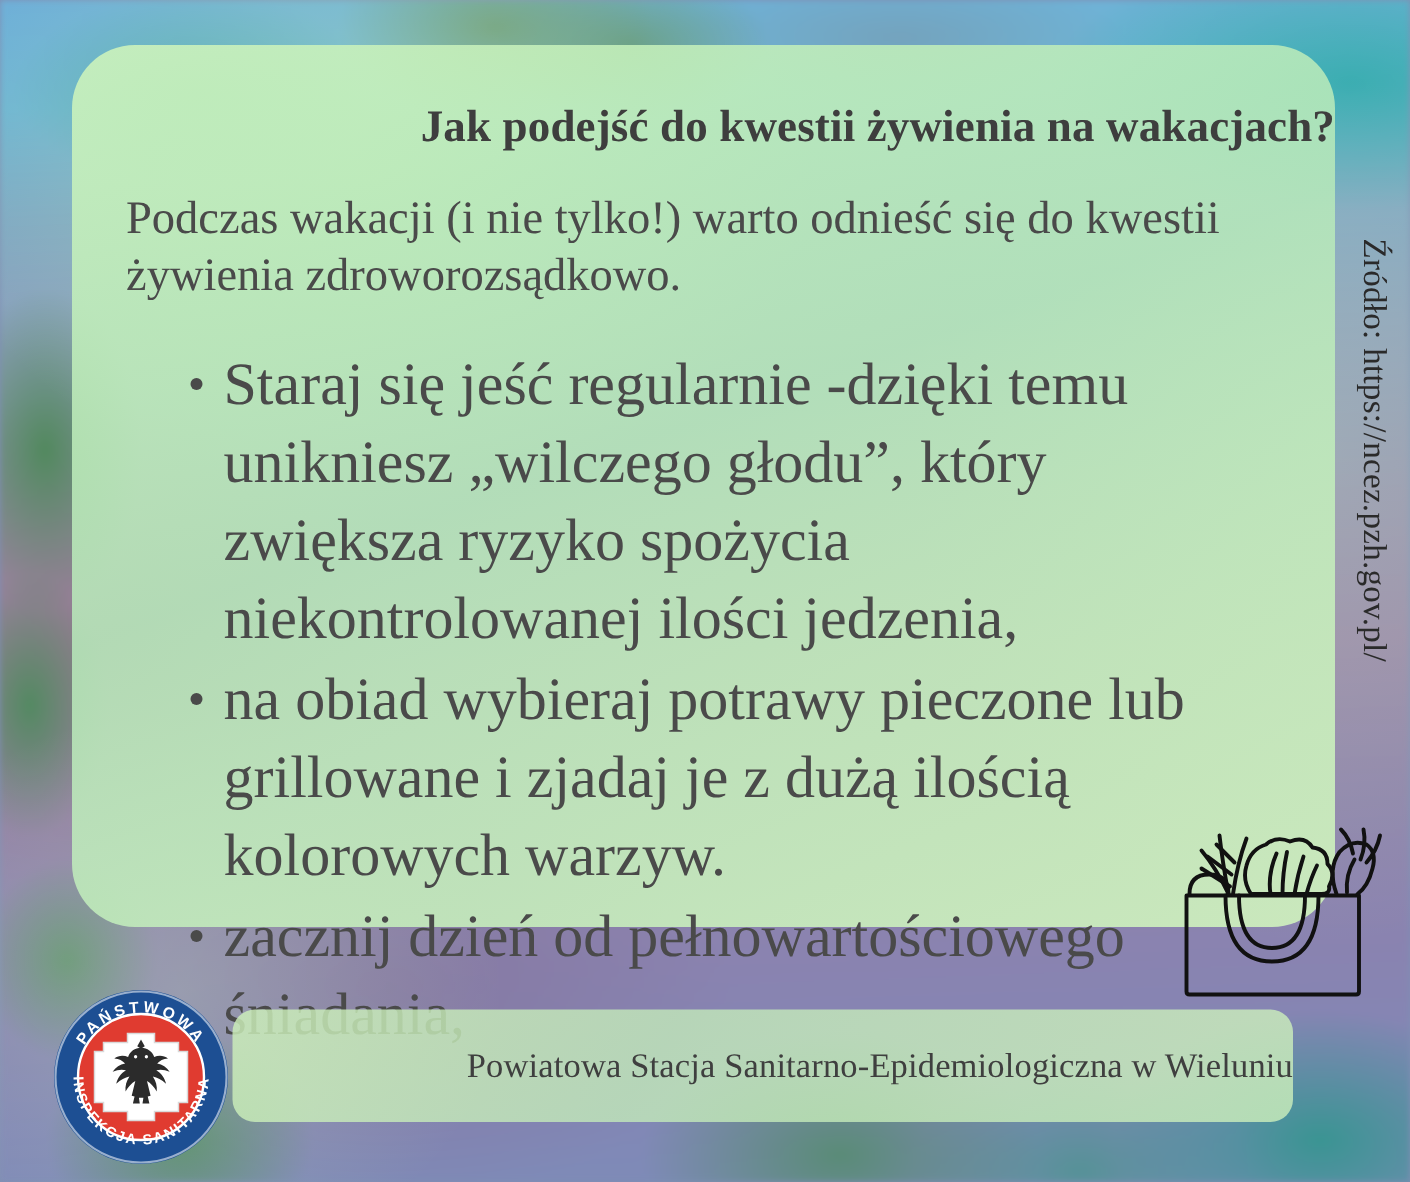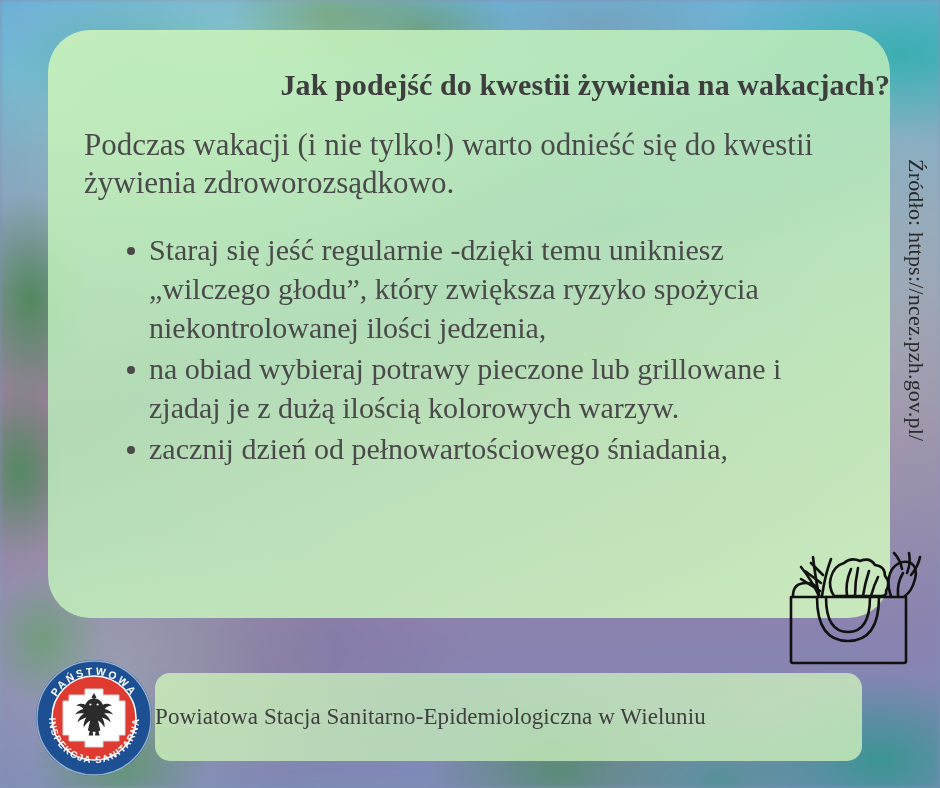"Staraj się jeść regularnie -dzięki" .card-list { font-size: 30px -> 40px }
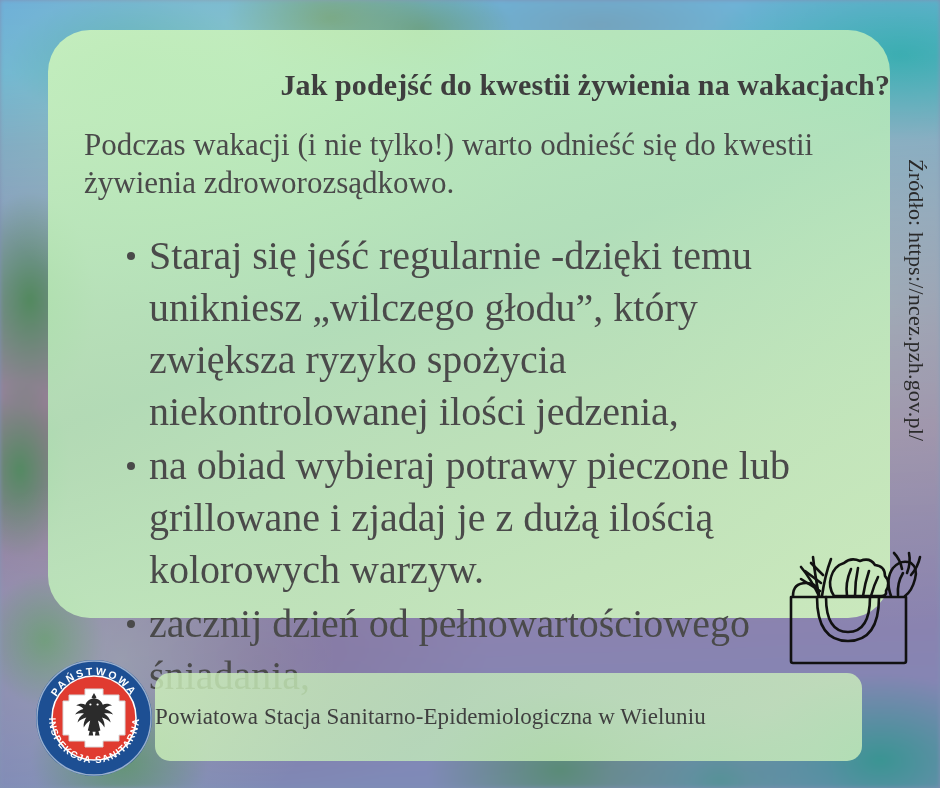"Powiatowa Stacja" .footer-box { height: 88px -> 75px; justify-content: flex-start -> flex-end }
